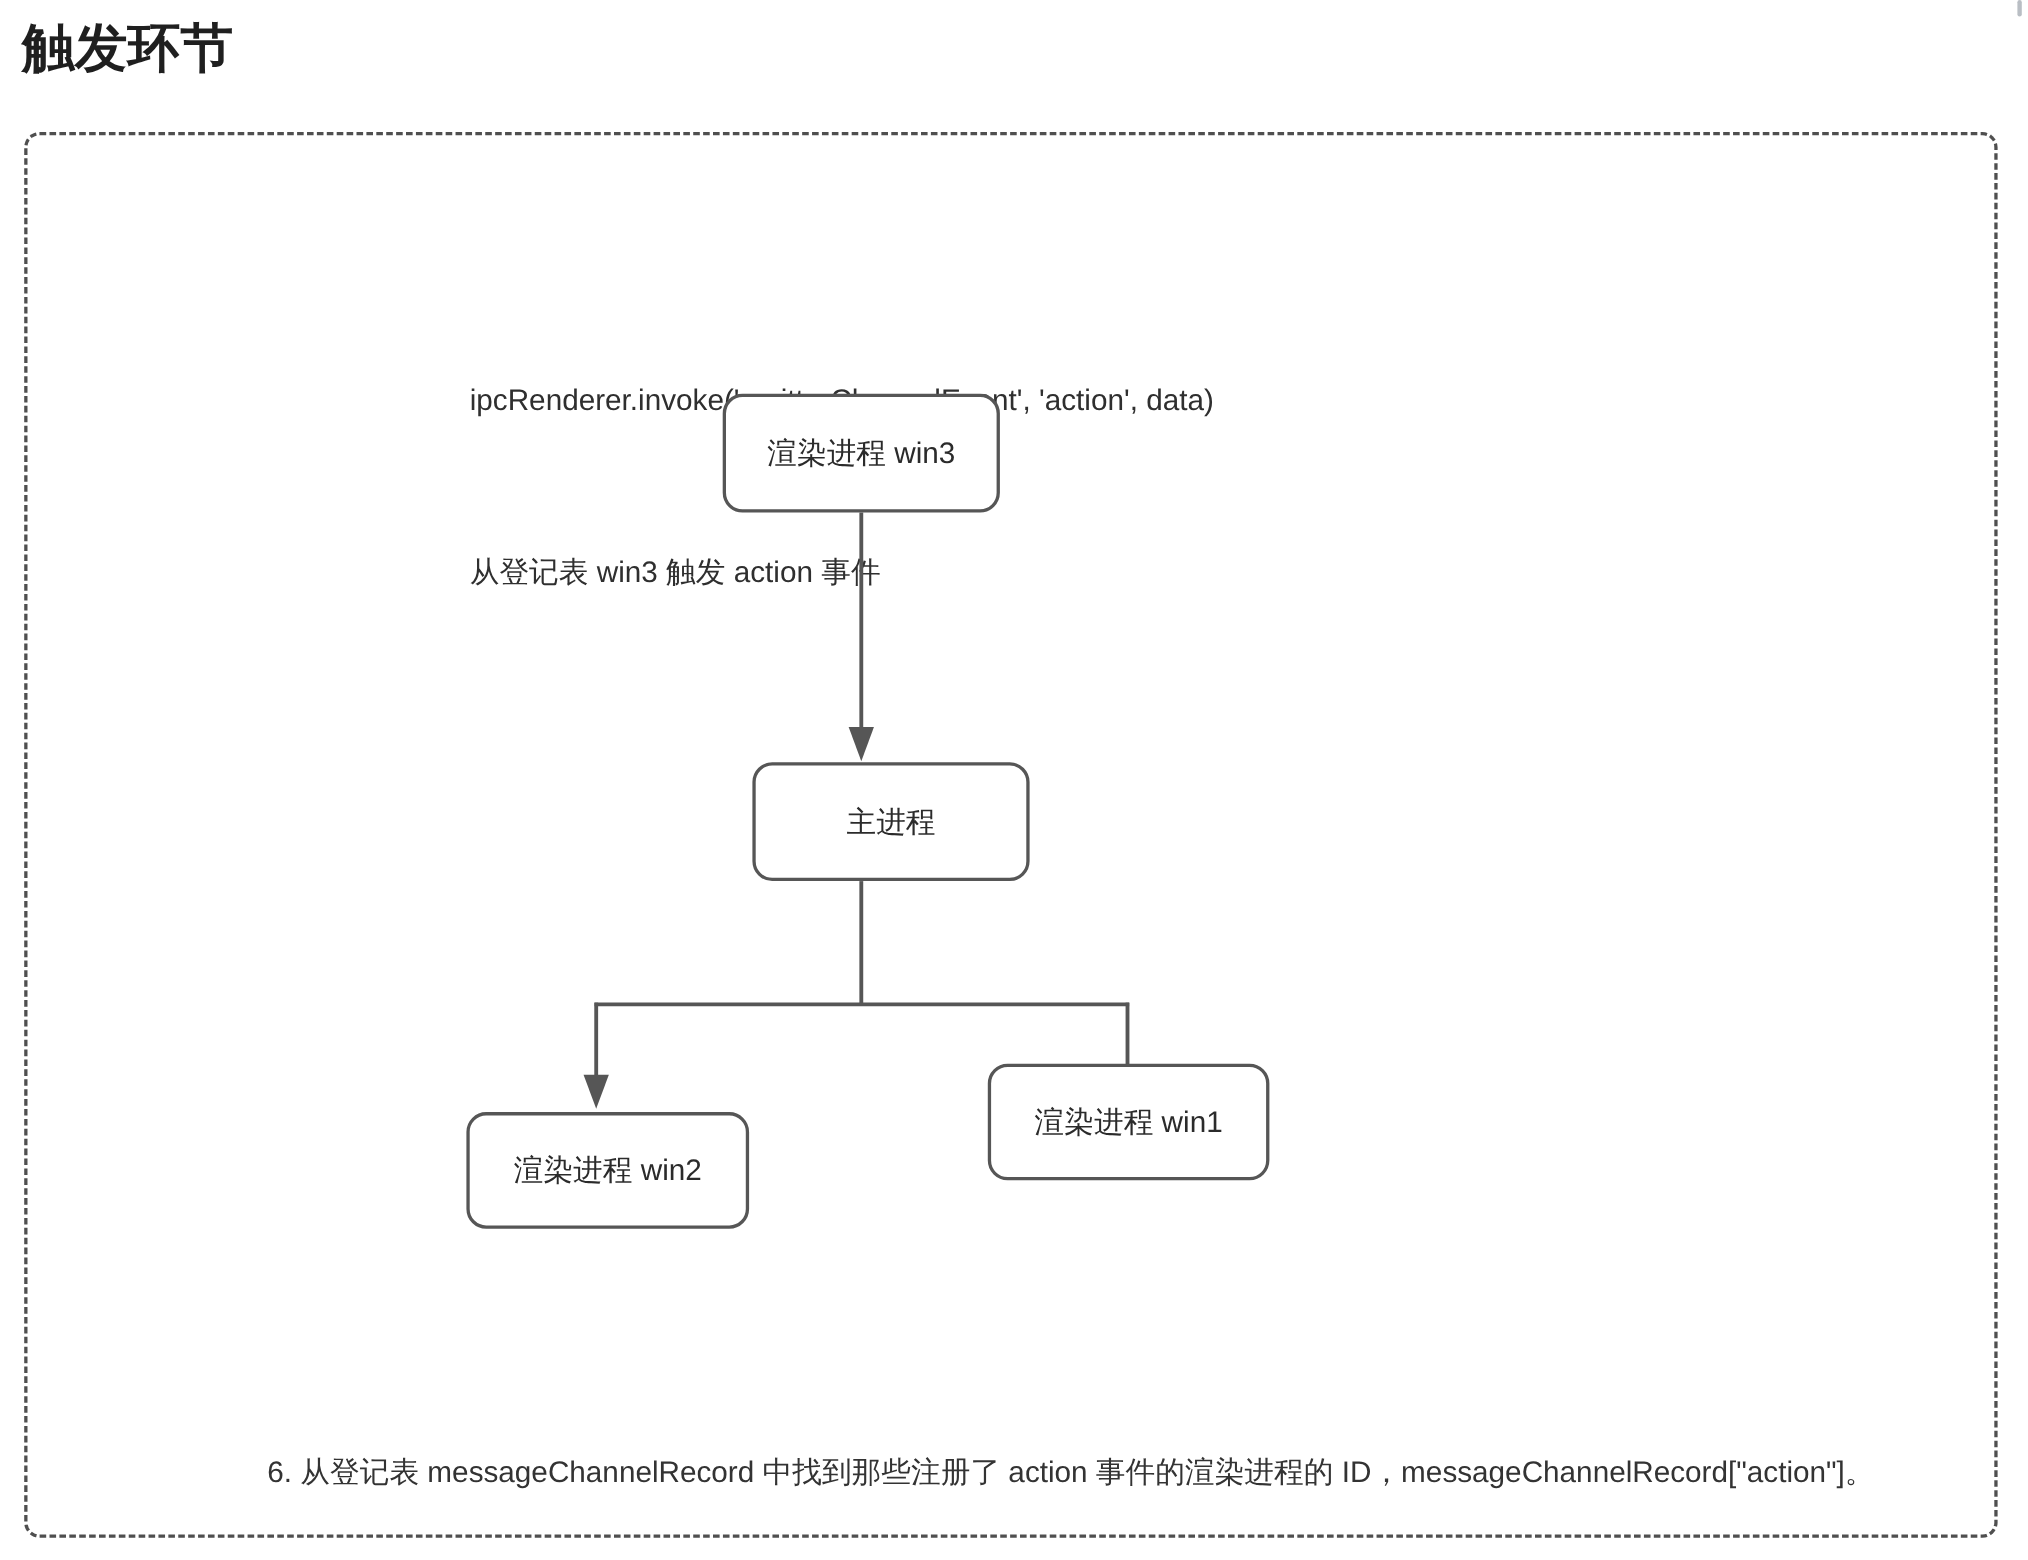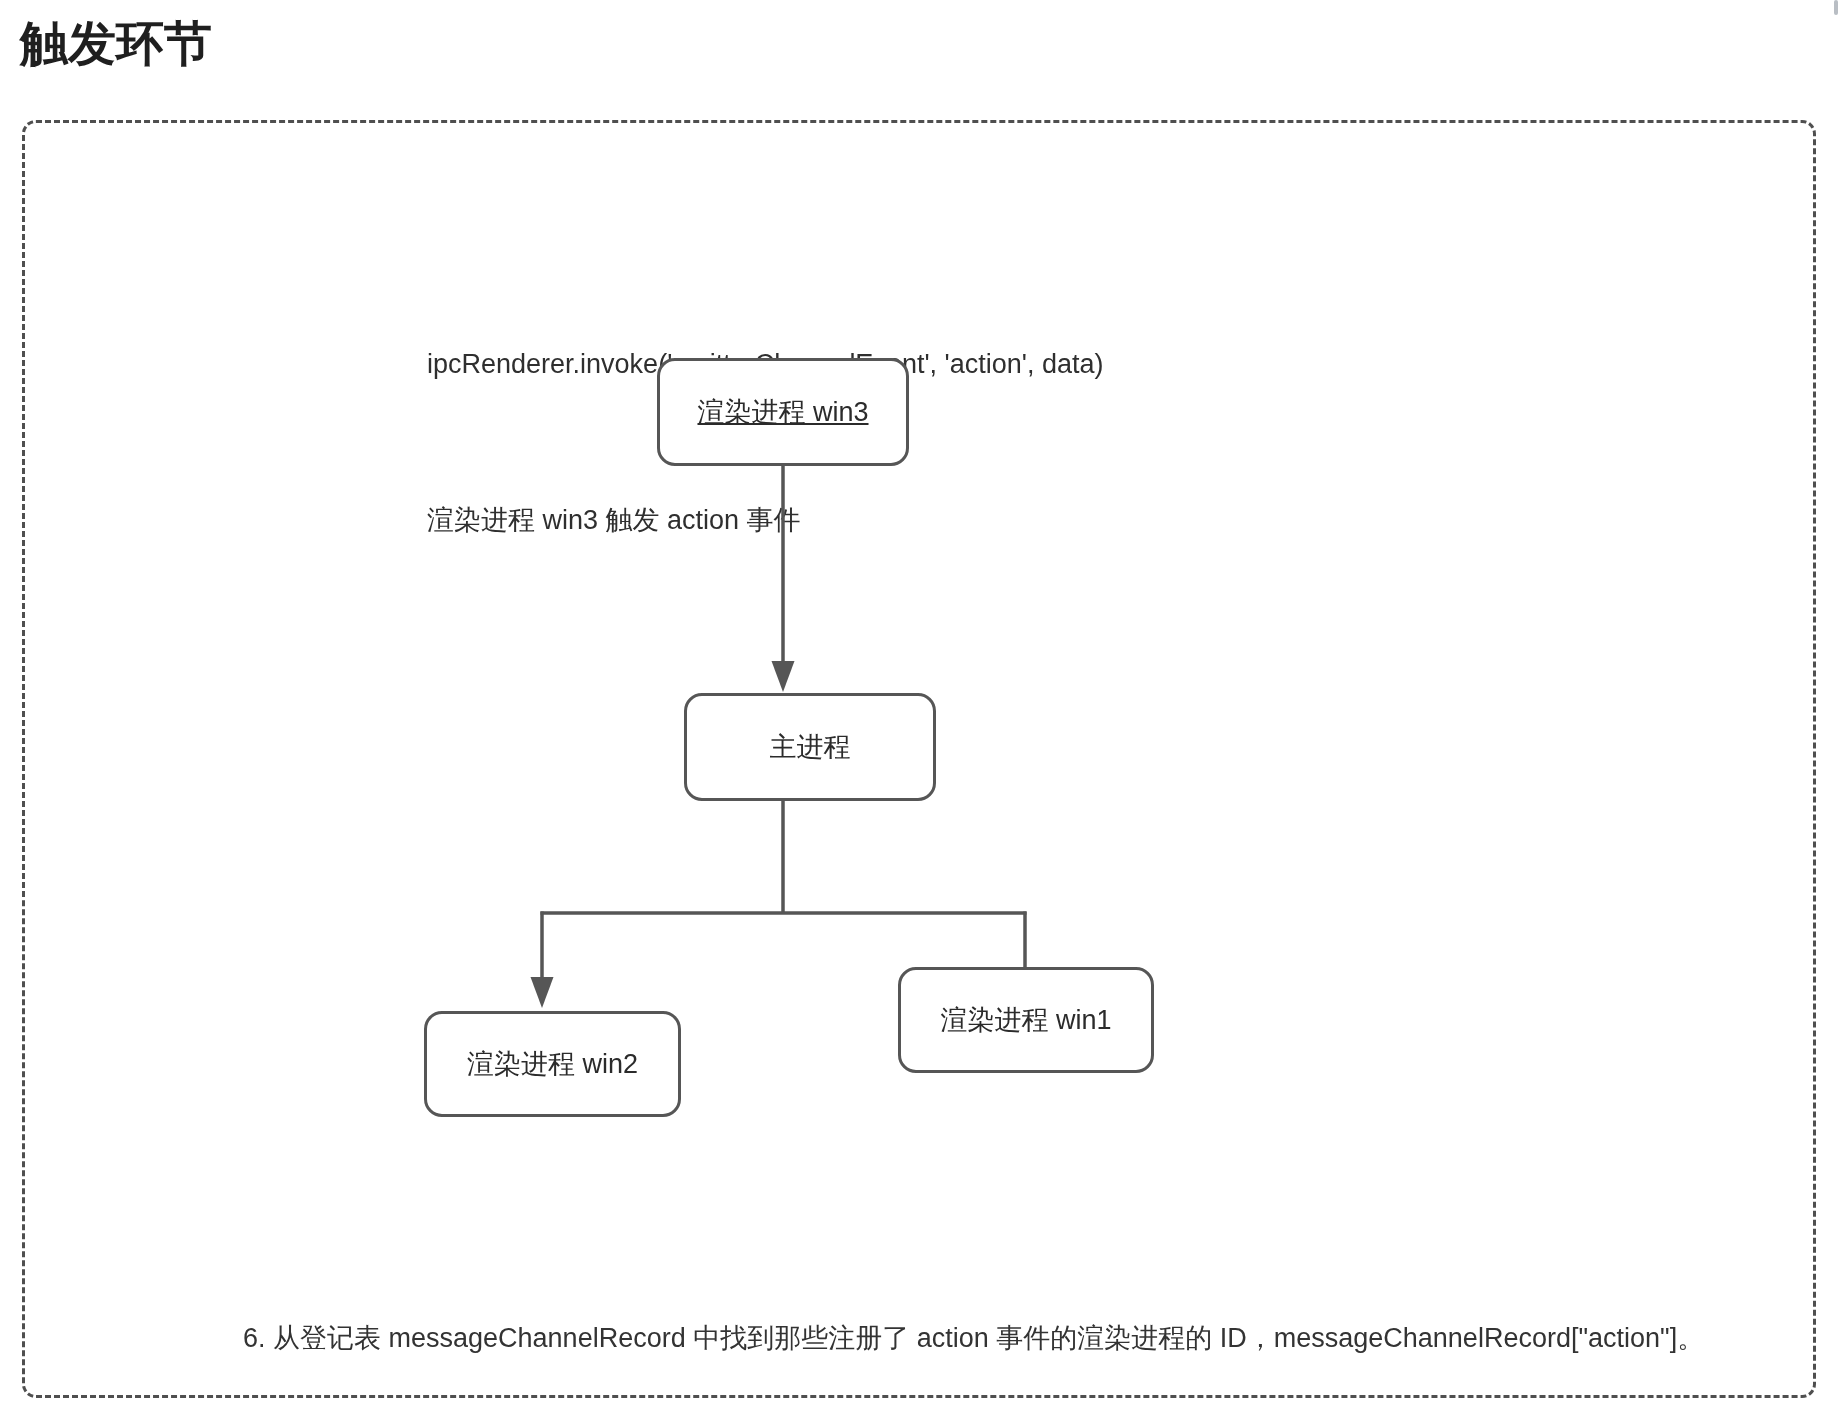"渲染进程 win3" .node-win3 { text-decoration: underline -> none }
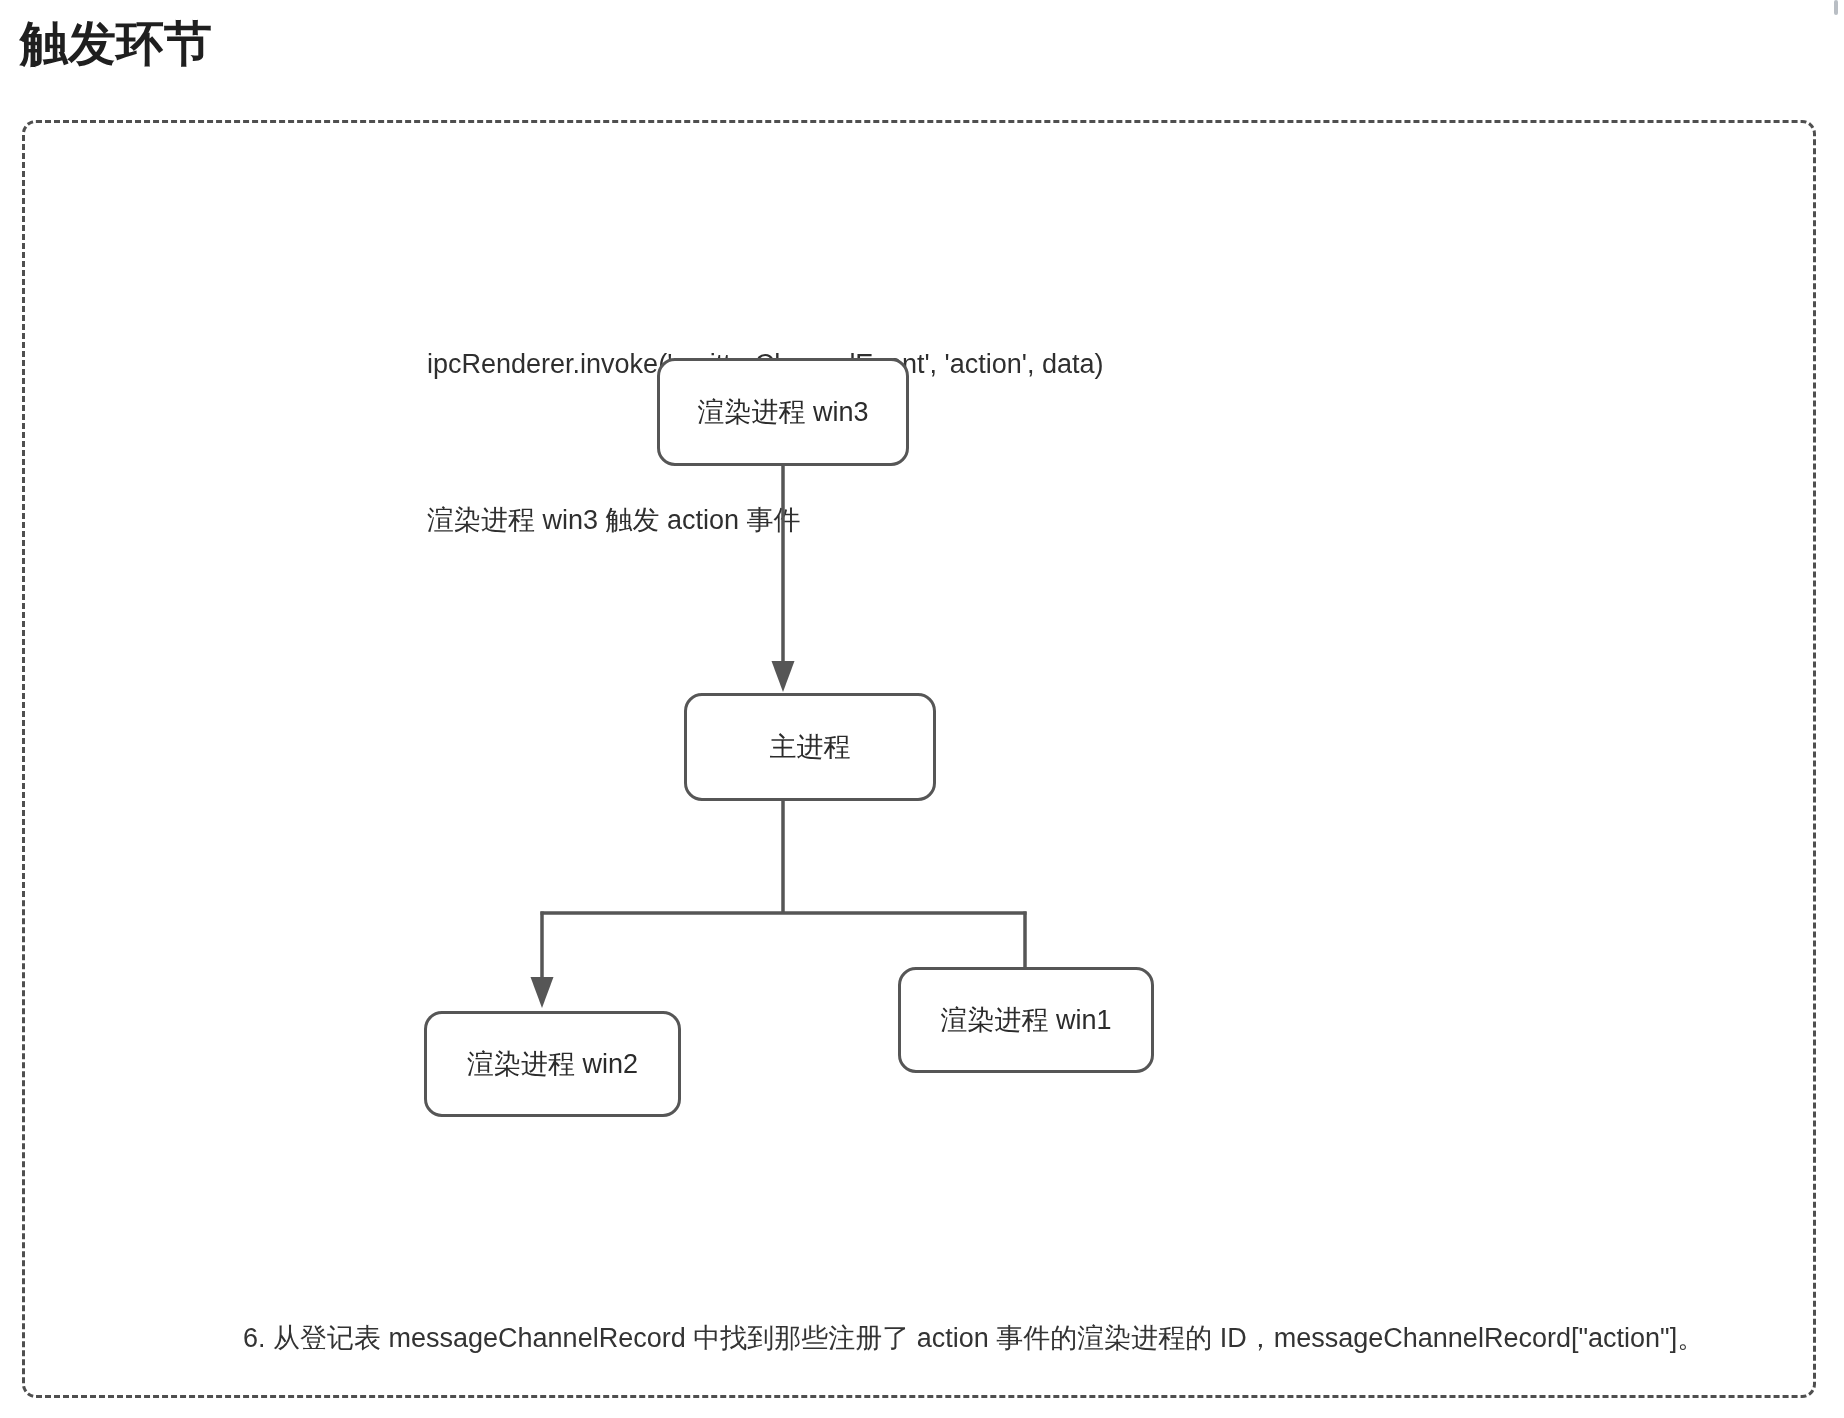"渲染进程 win3 触发 action 事件" div { text: 渲染进程 -> 从登记表 }
